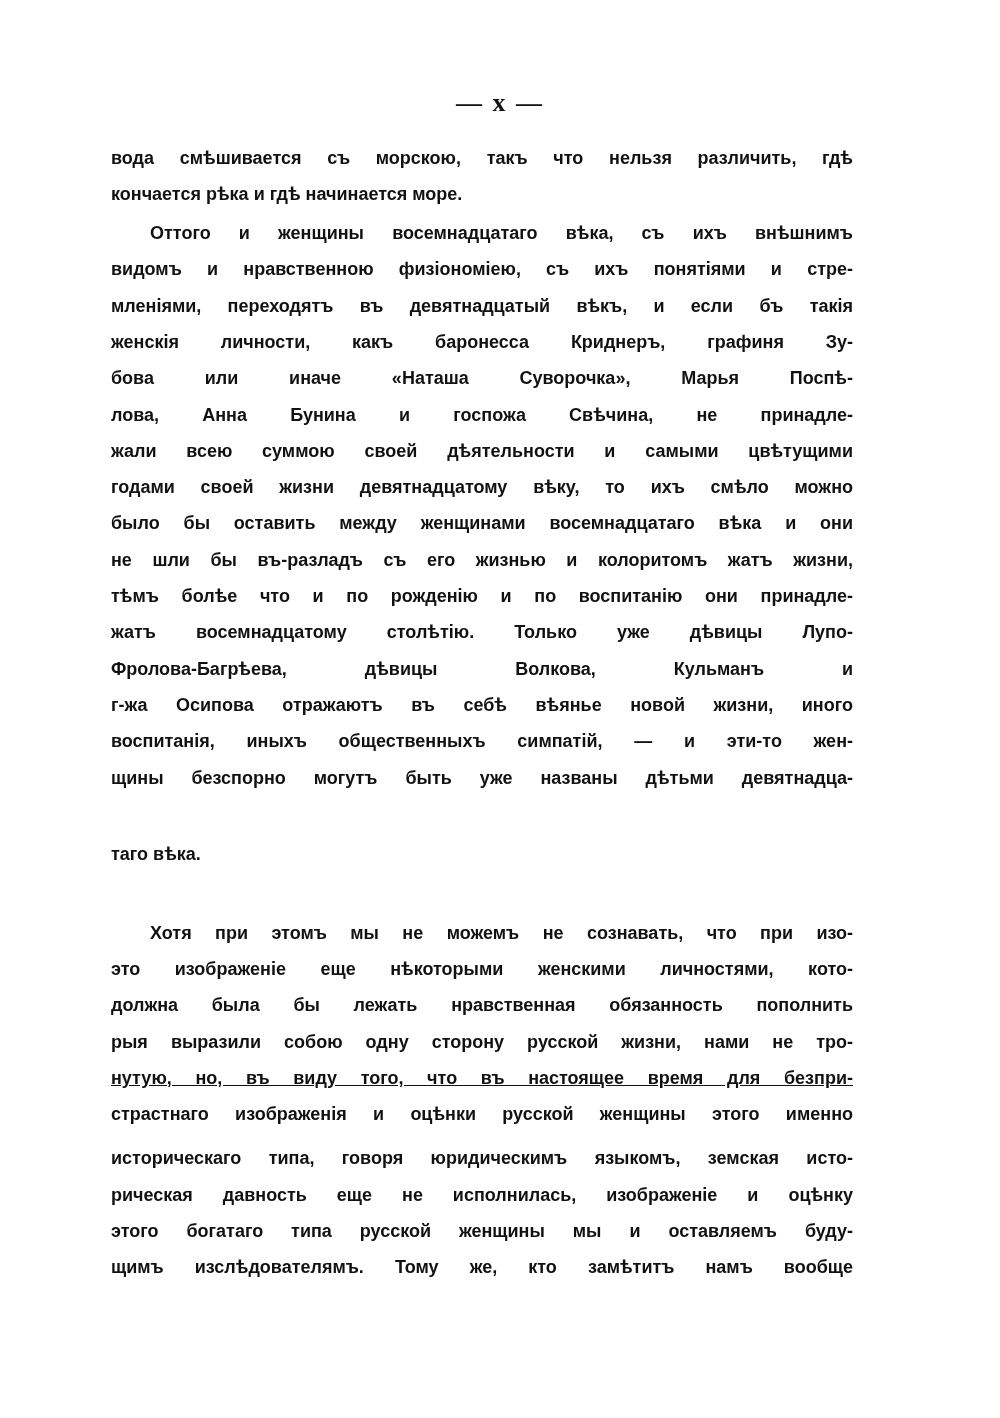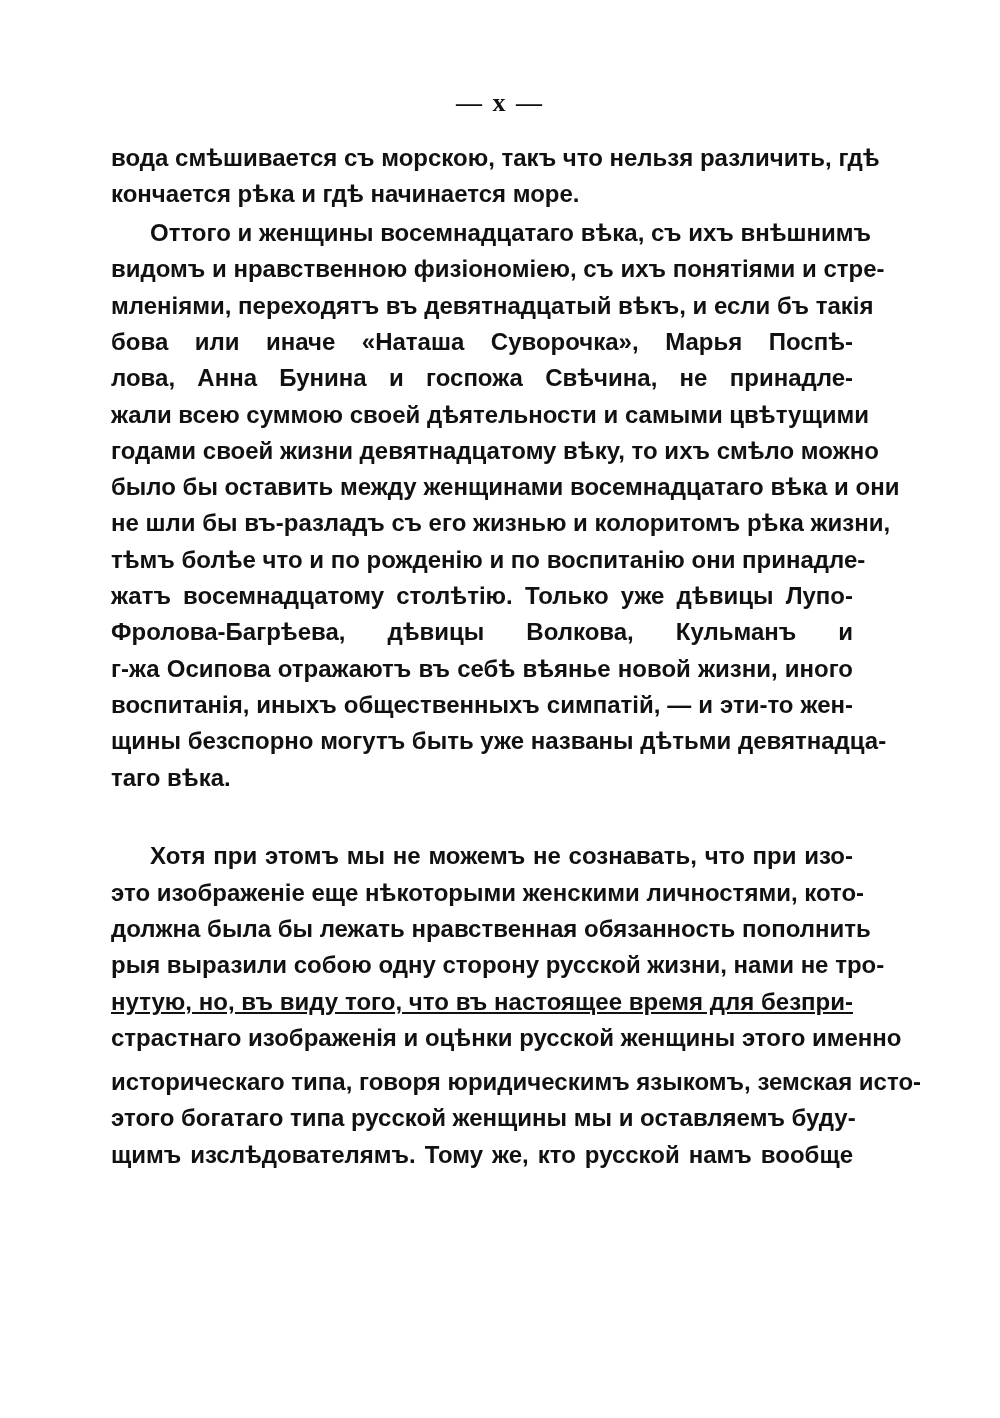"вода смѣшивается съ морскою, такъ" .text-block { font-size: 24px -> 18px }
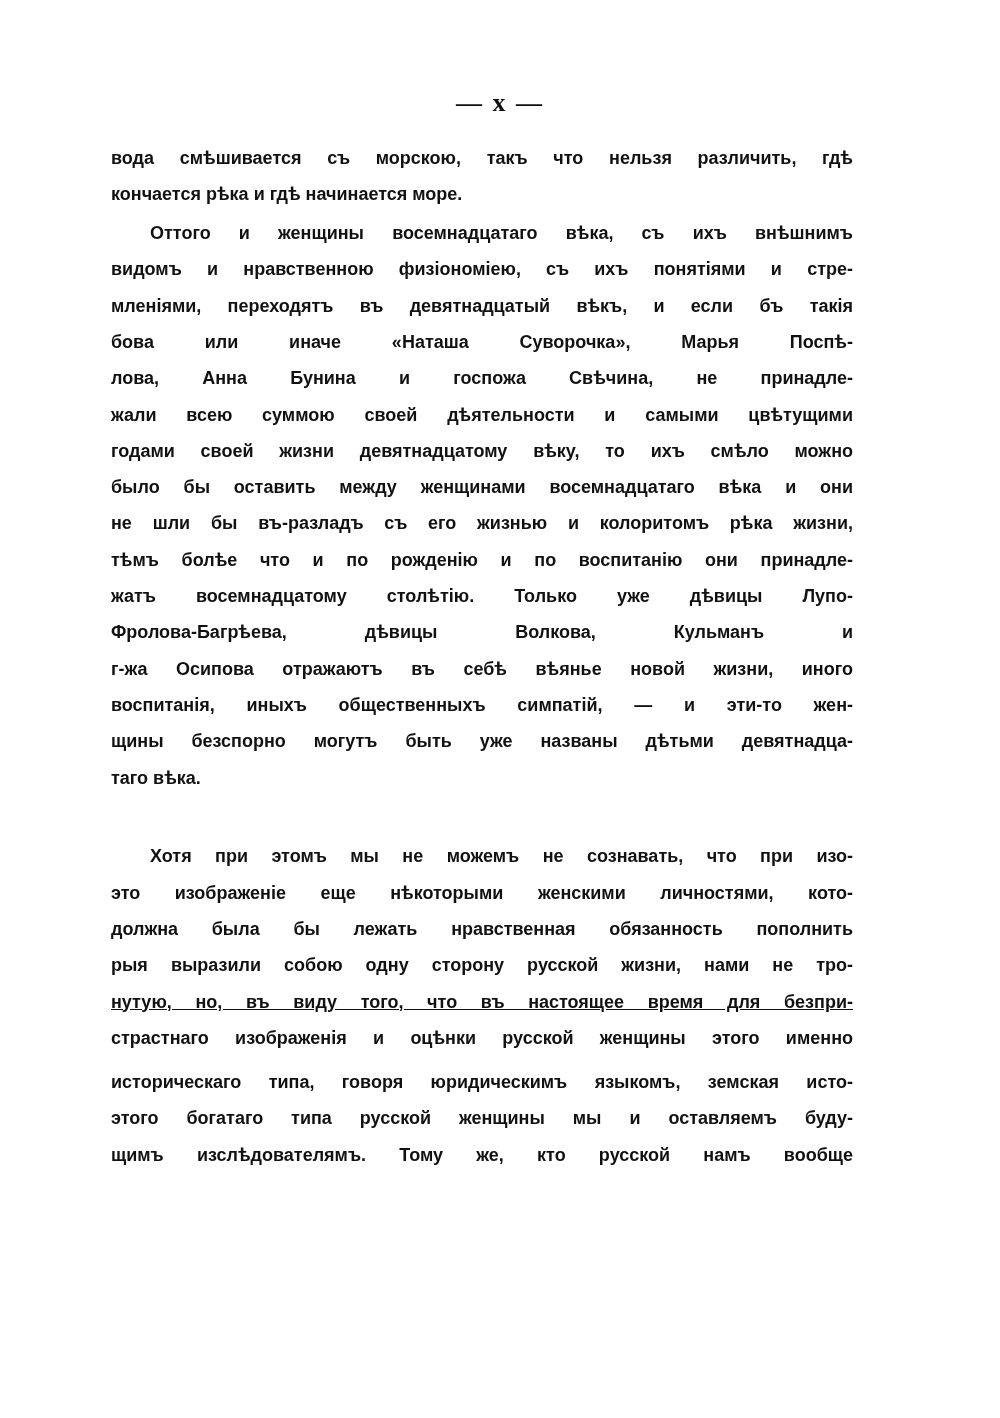"женскія личности, какъ баронесса" span.line { html: none -> <span>женскія личности, какъ баронесса Криднеръ, графиня Зу-</span> }
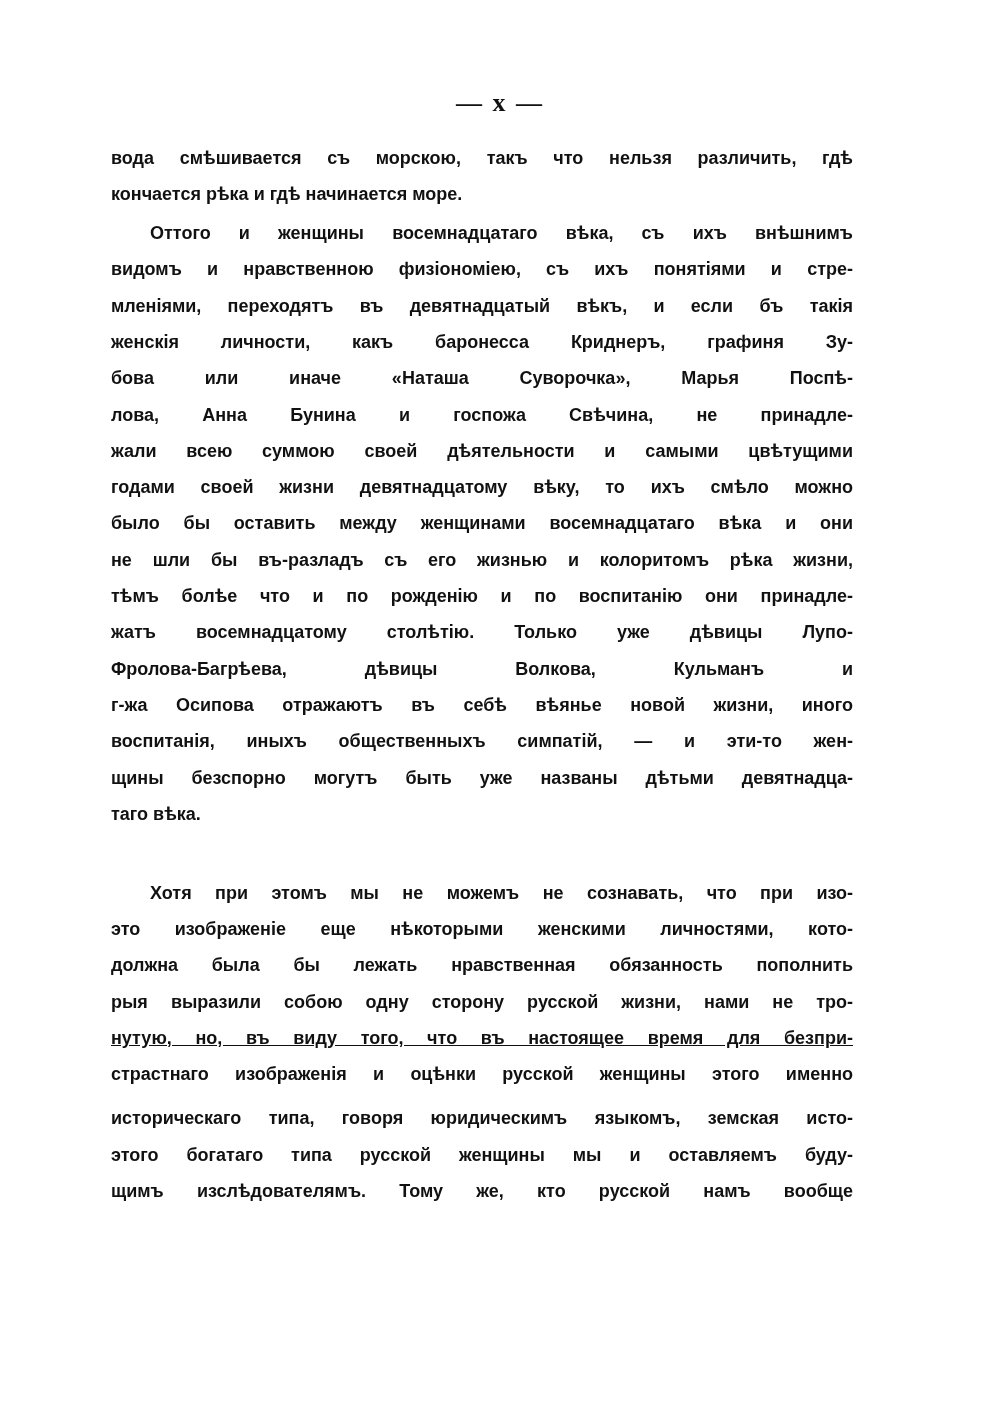"не шли бы въ-разладъ съ" span.line { text: рѣка -> жатъ }
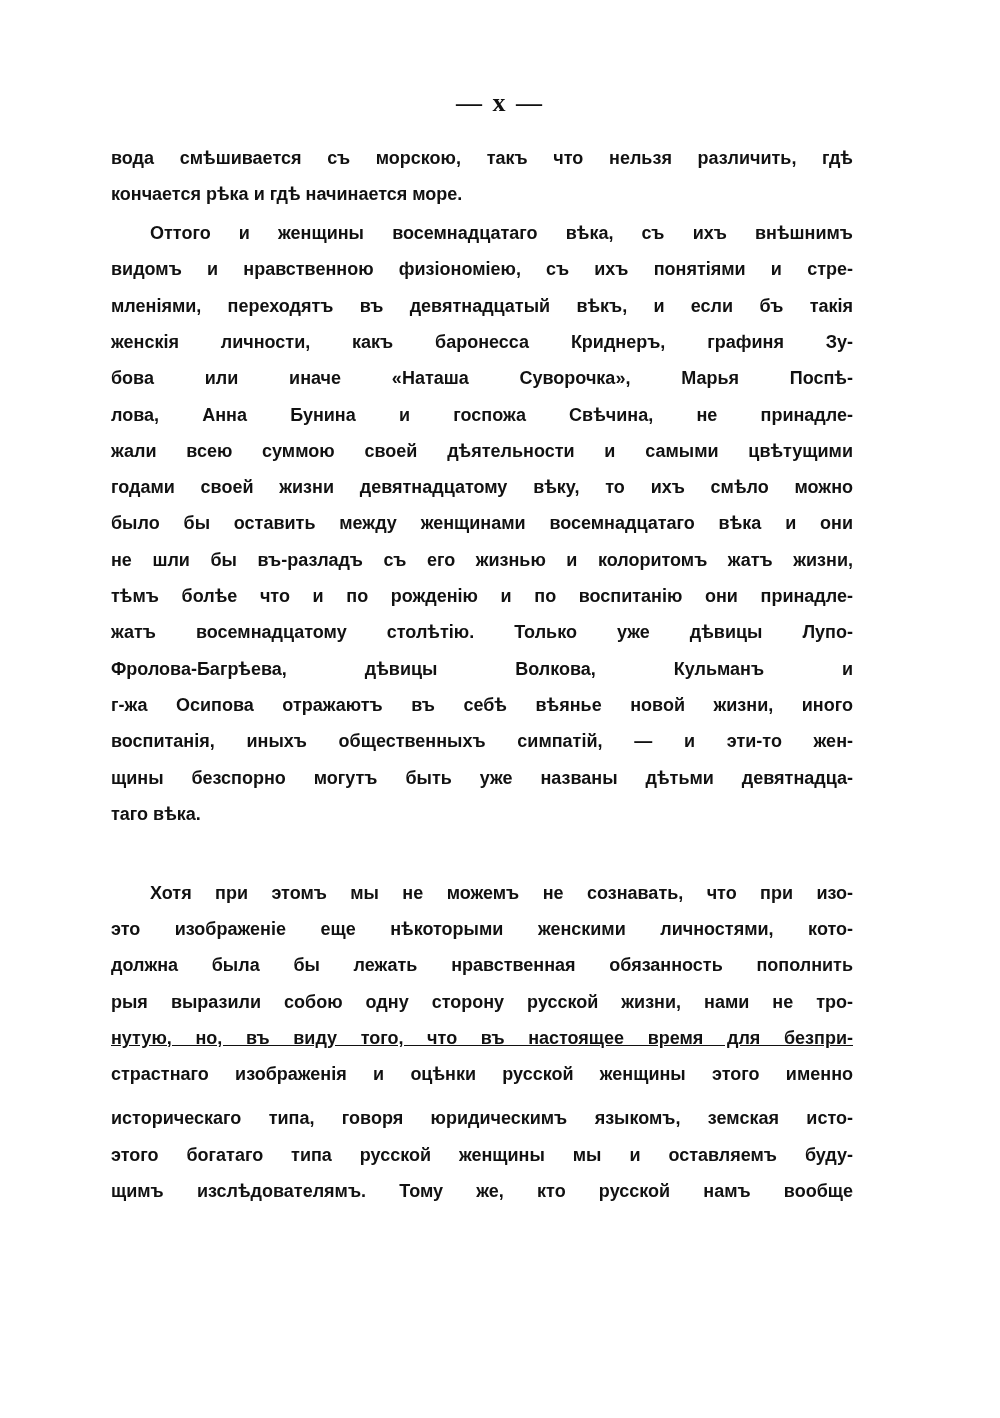"таго вѣка." span.line { margin-top: none -> 40px }
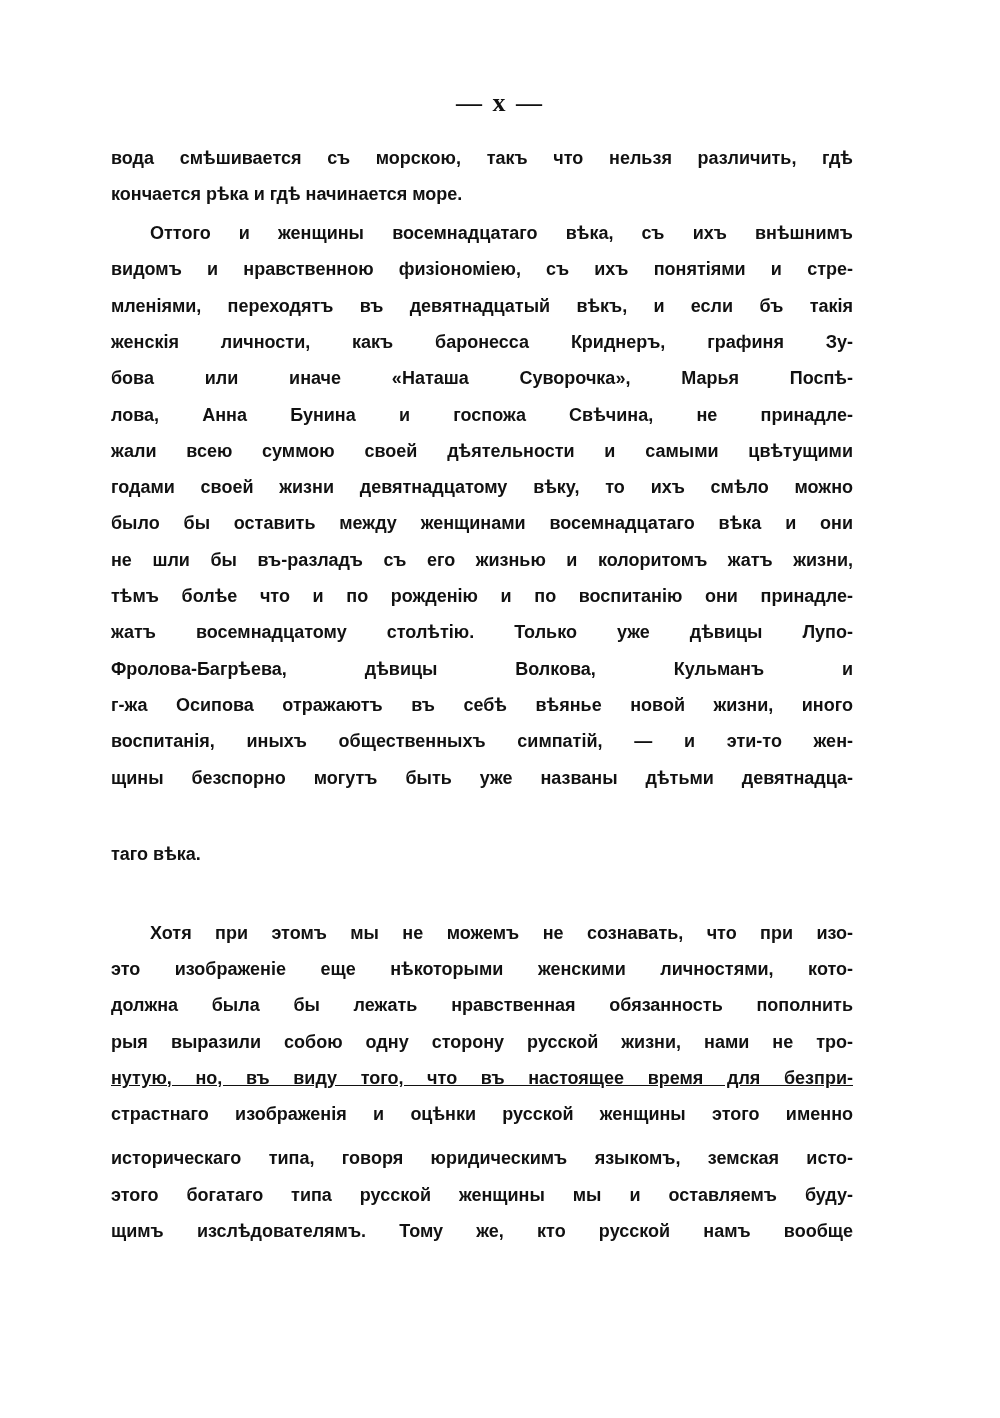"рическая давность еще не исполнилась," span.line { html: none -> <span>рическая давность еще не исполнилась, изображеніе и оцѣнку</span> }
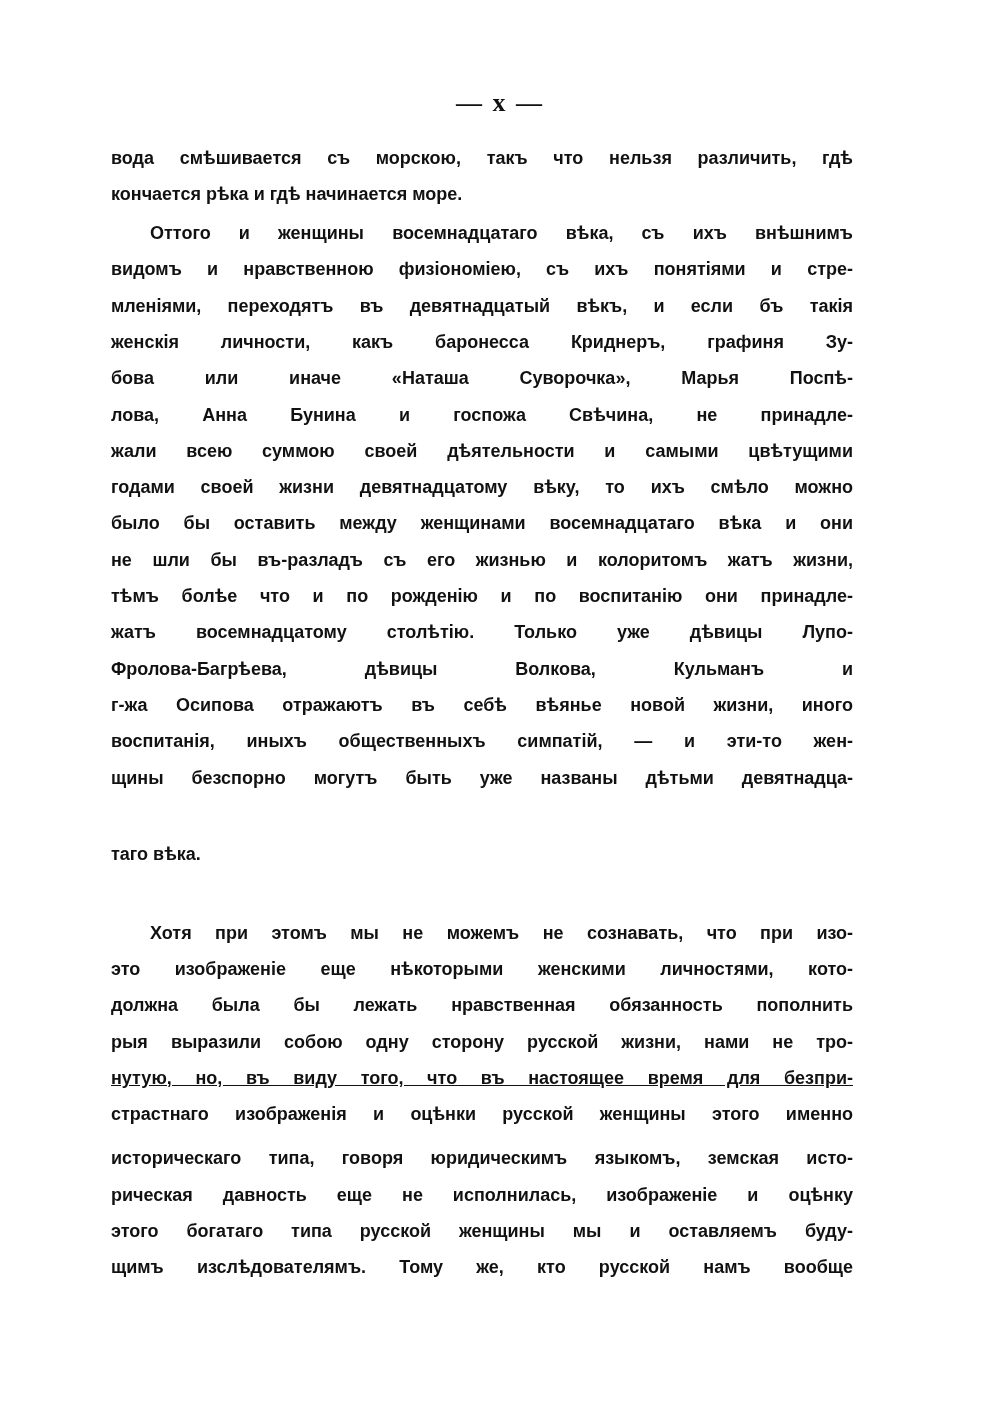"щимъ изслѣдователямъ. Тому же, кто" span.line { text: русской -> замѣтитъ }
